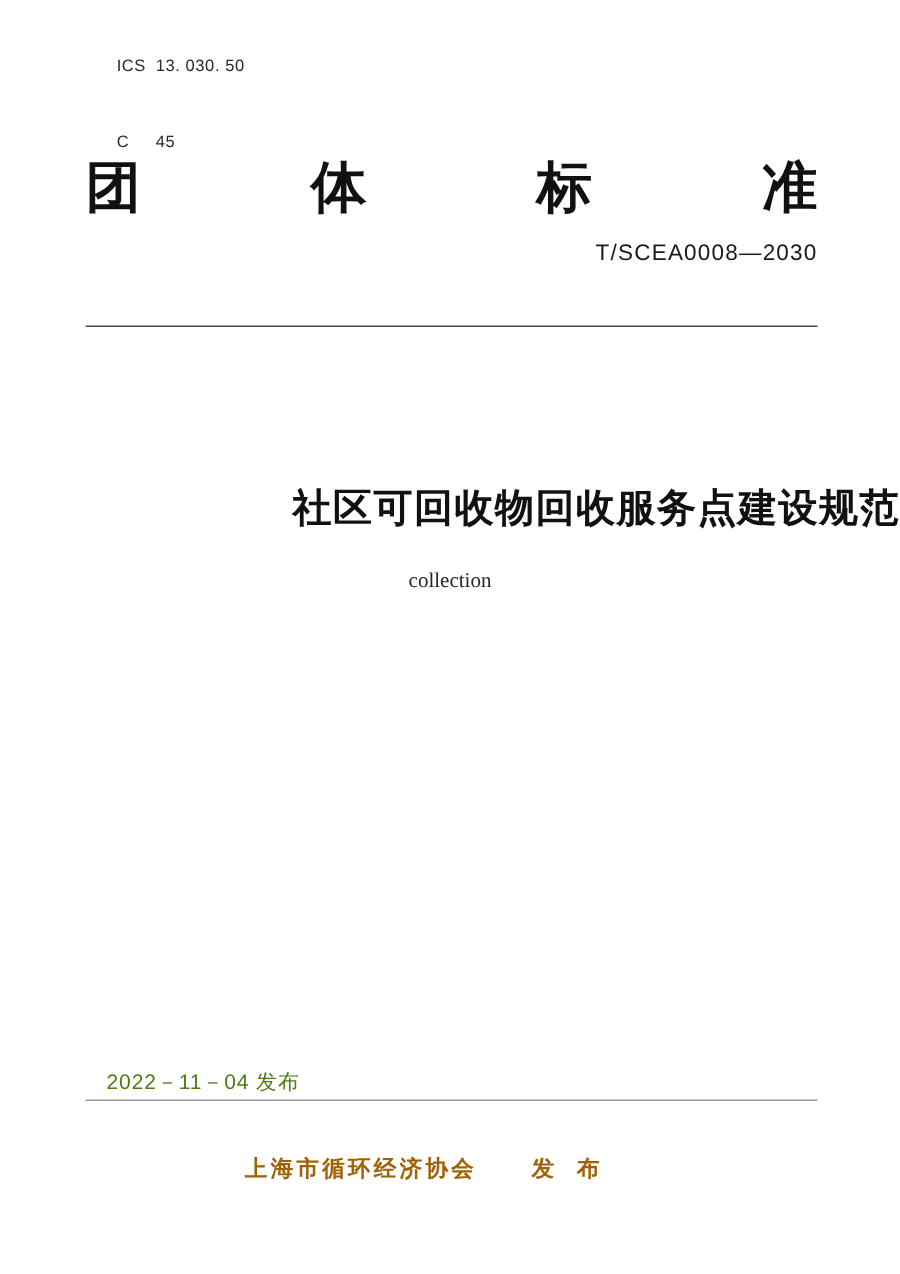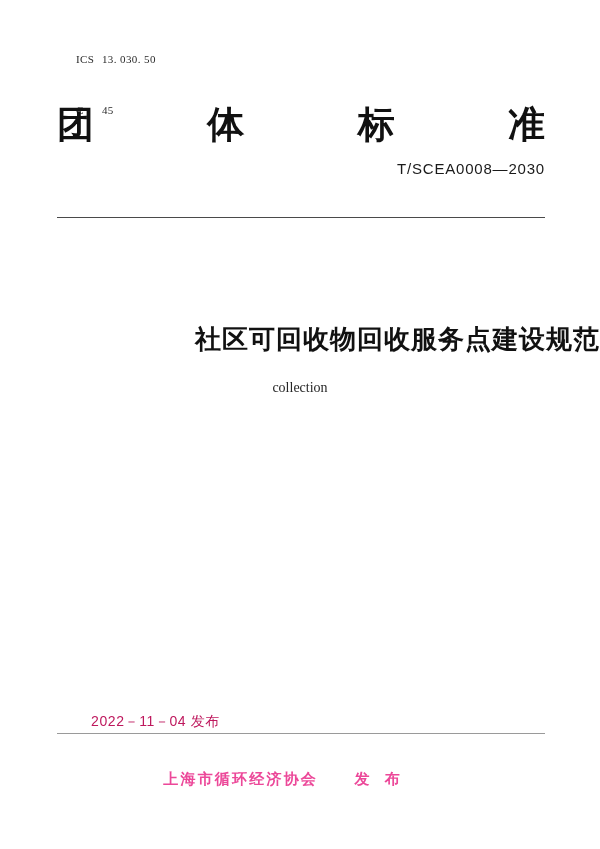"ICS 13. 030. 50" .ics-block { font-family: Liberation Serif, serif -> Liberation Sans, sans-serif; top: 34px -> 19px }
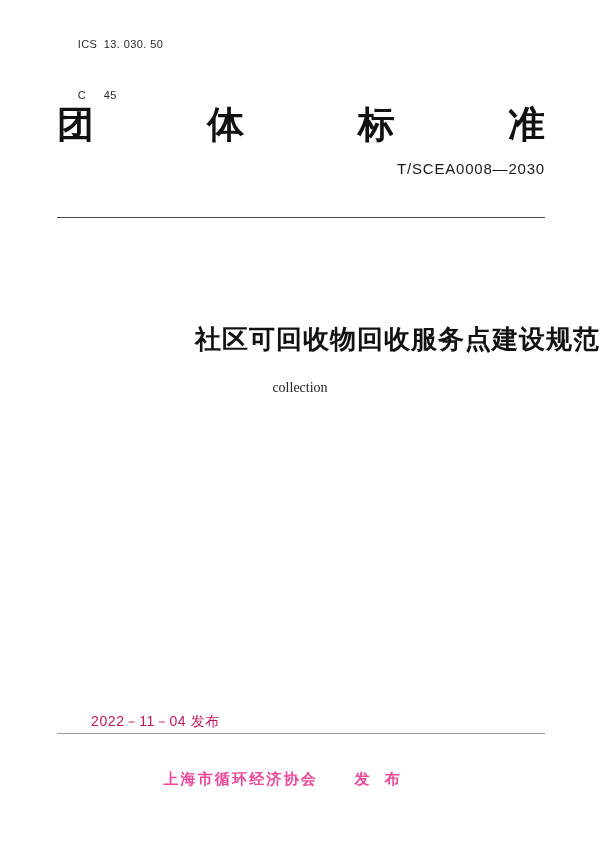"2022－11－04 发布" .date-issue { color: #be185d -> #4d7c0f; margin-left: 20px -> none }
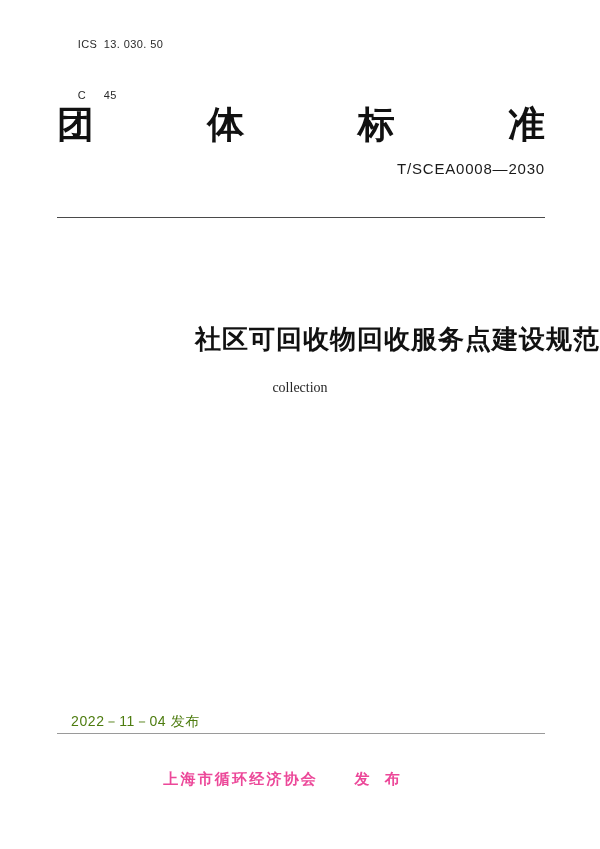"上海市循环经济协会 发 布" .publisher { color: #ec4899 -> #a16207 }
